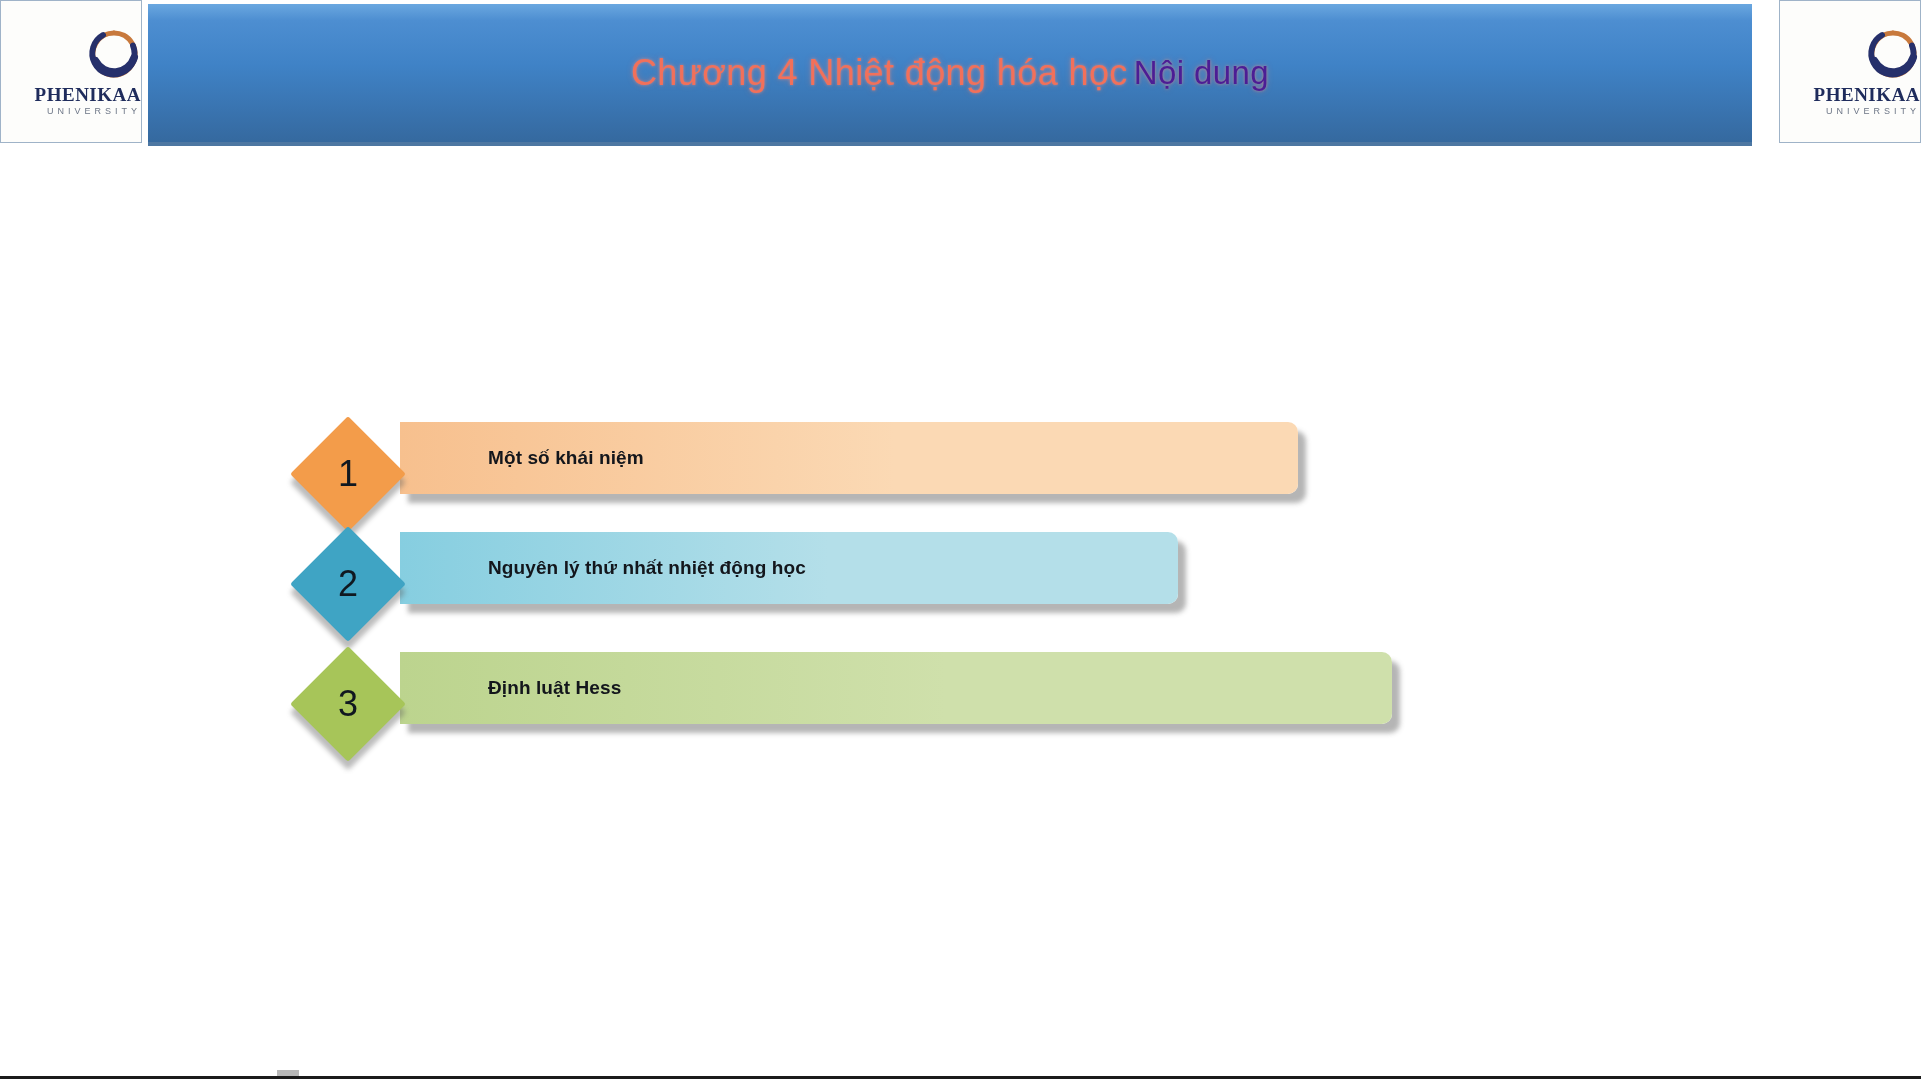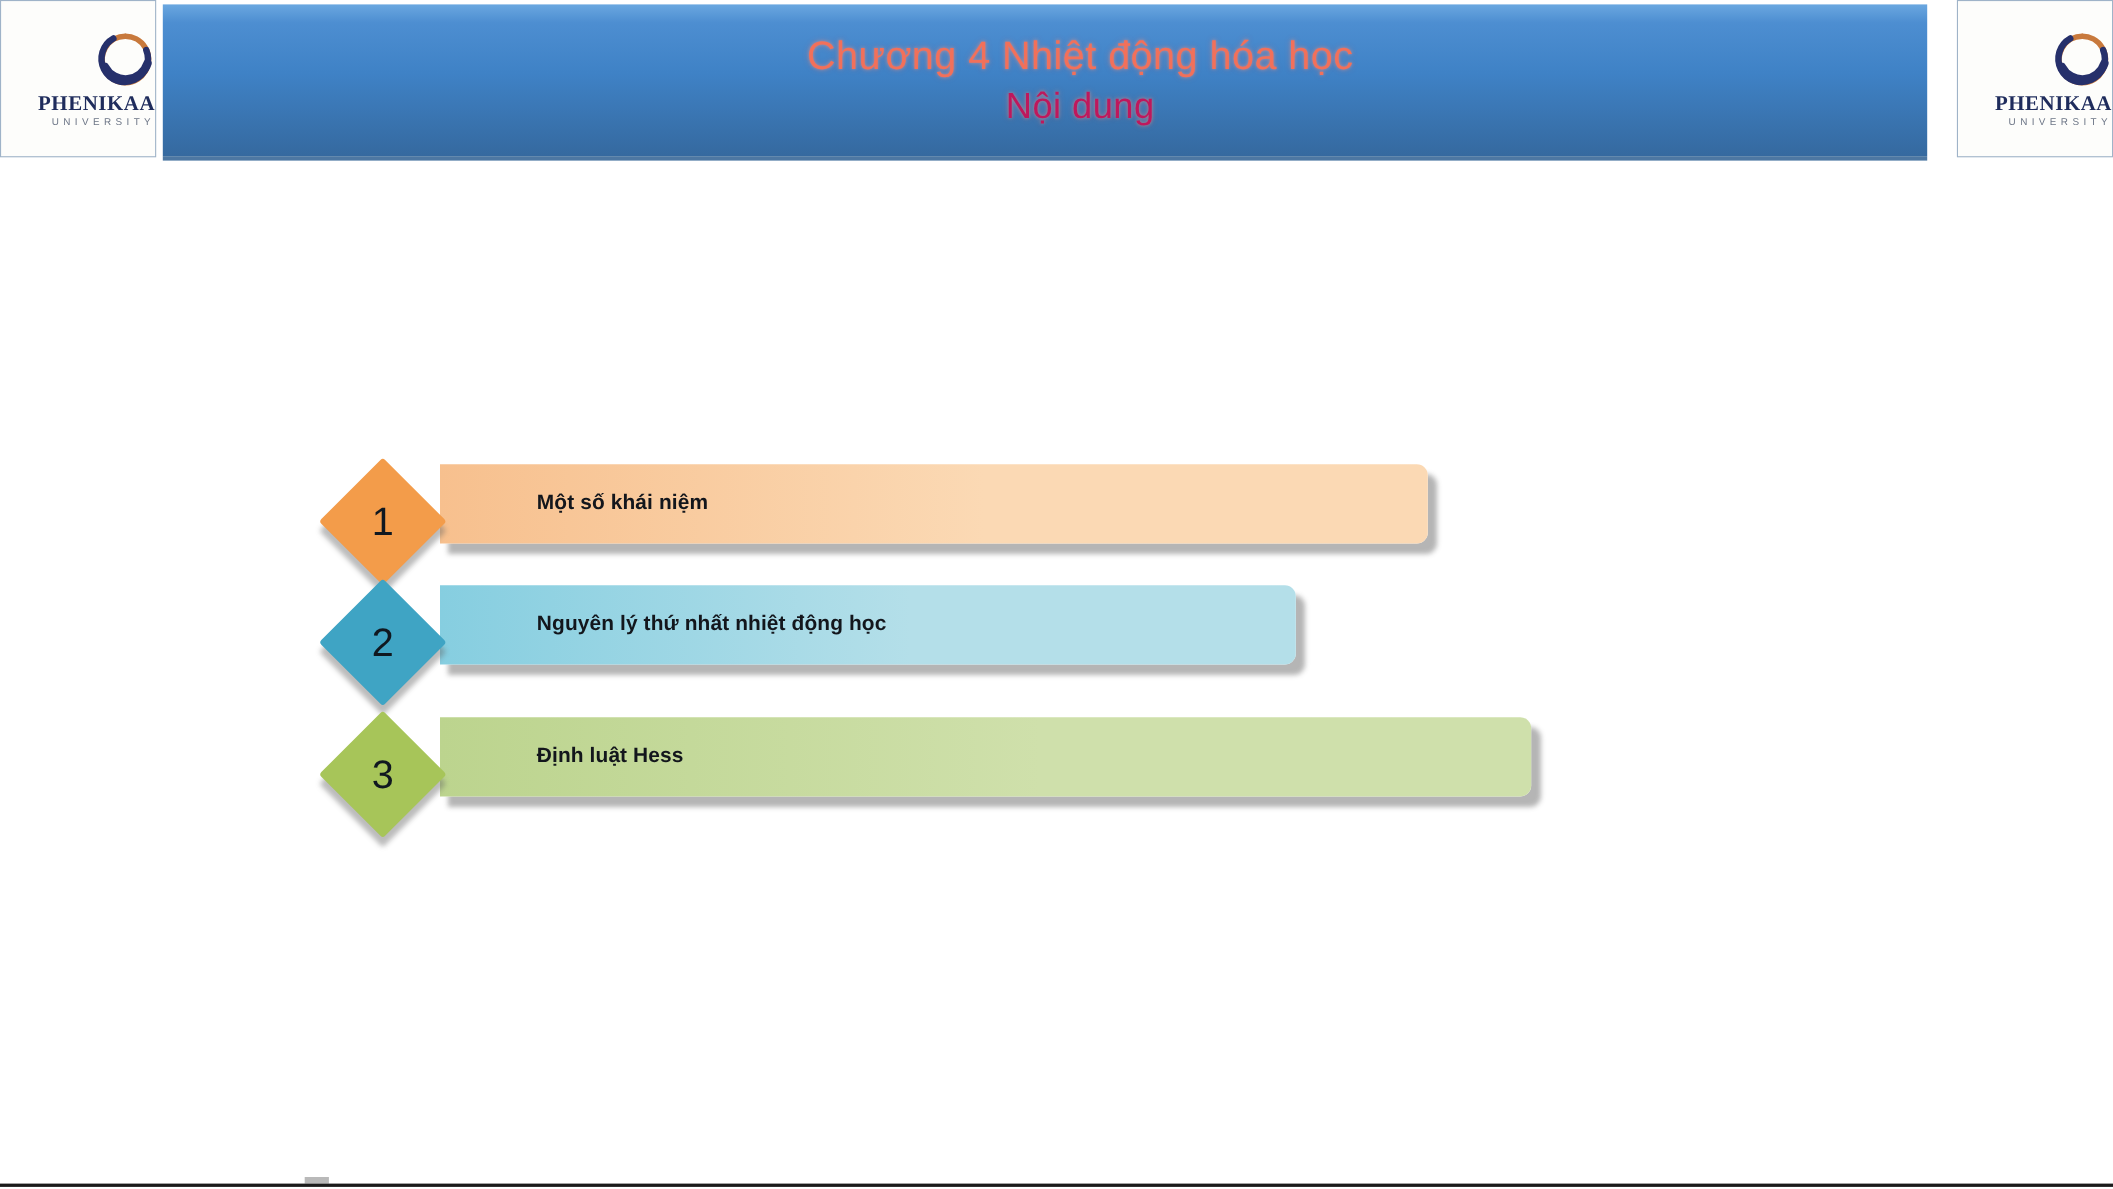"Chương 4 Nhiệt động hóa" .header-titles { flex-direction: column -> row; padding-left: 32px -> none }
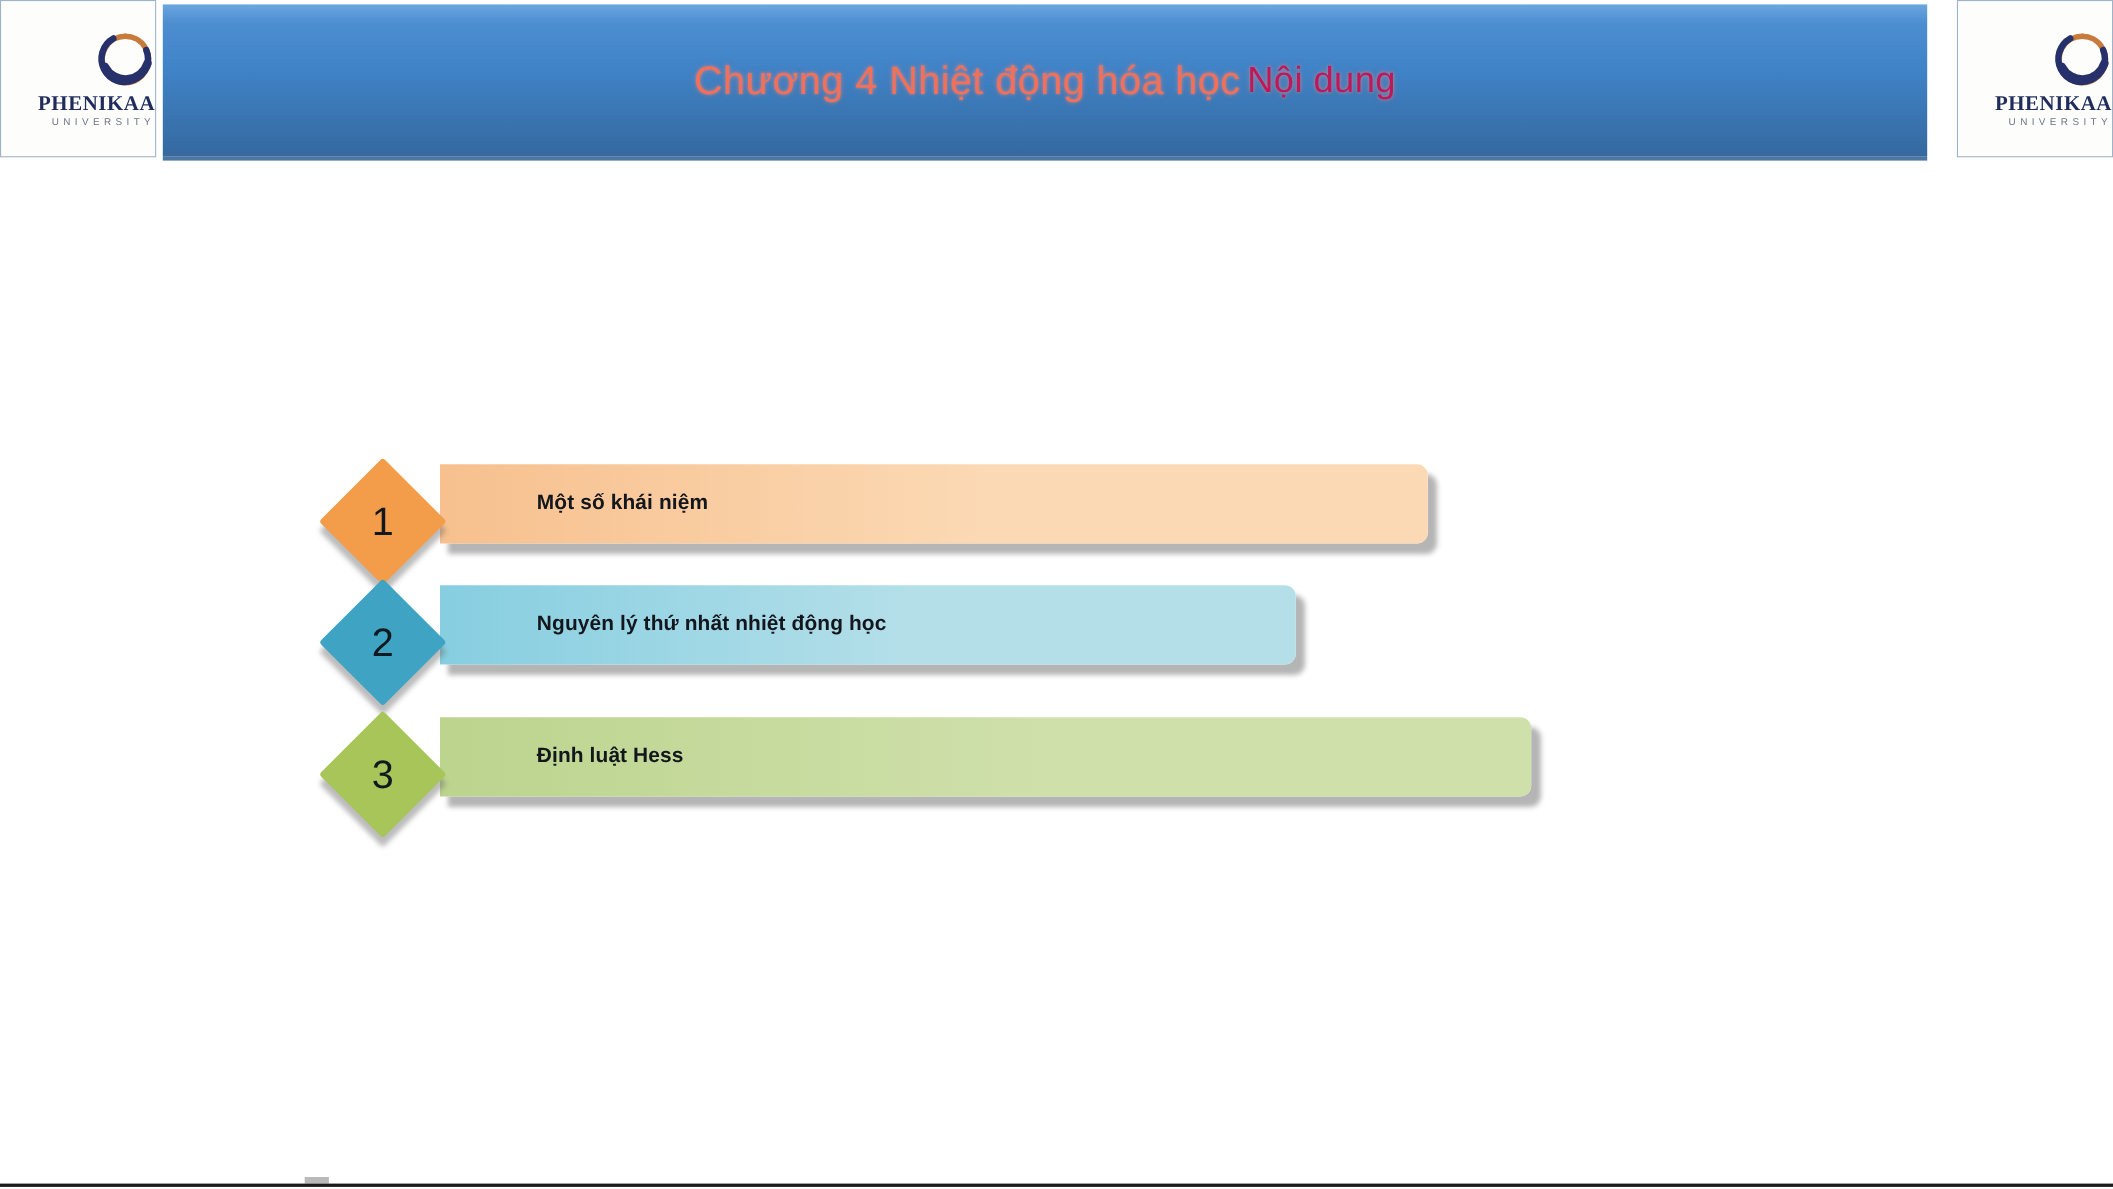"Nội dung" div.header-line { color: #be185d -> #4c1d95 }
